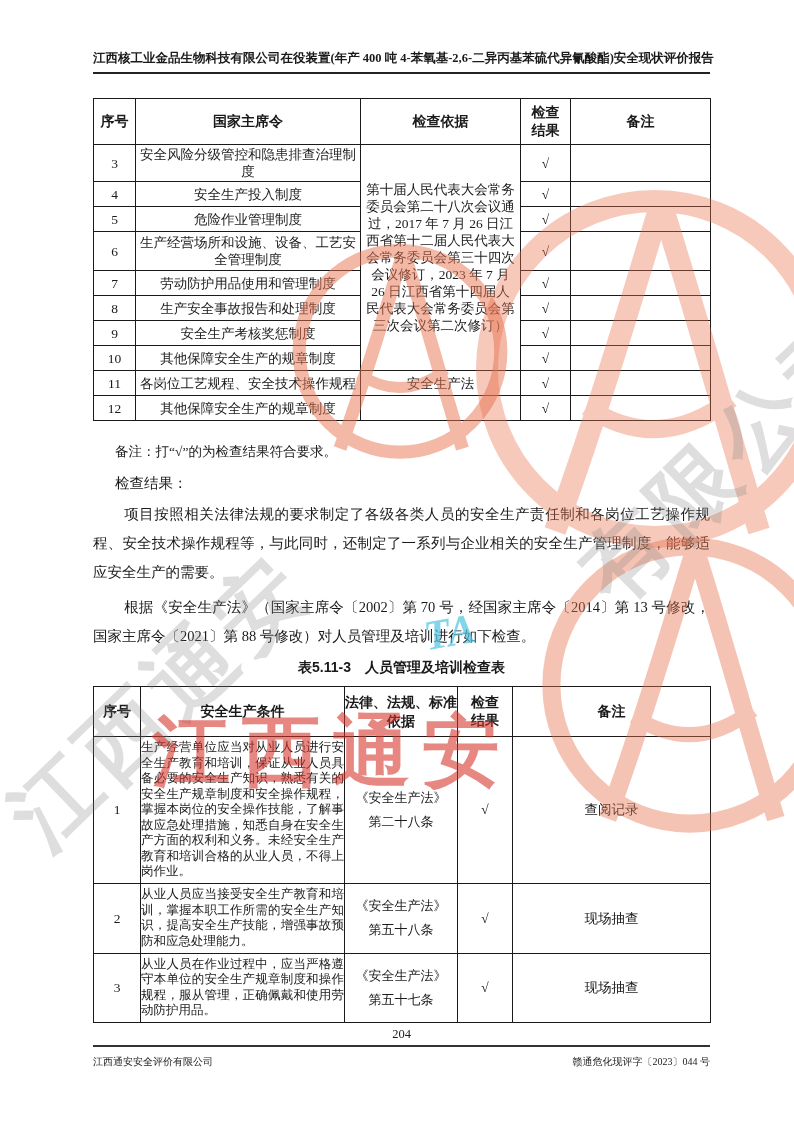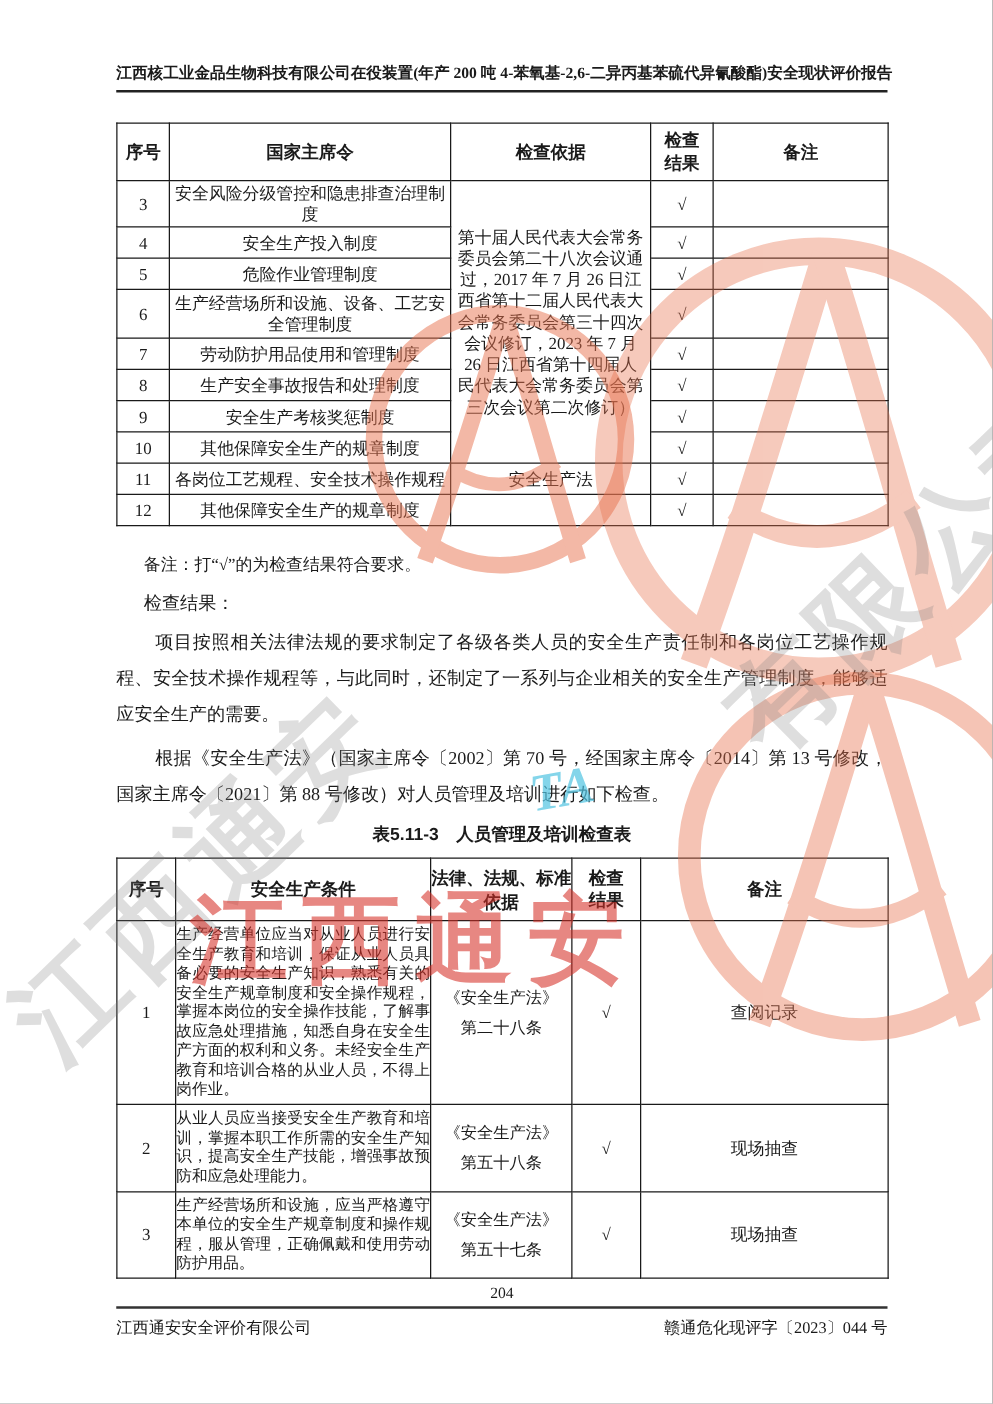"江西核工业金品生物科技有限公司在役装置(年产 200 吨" div.doc-title { text: 200 -> 400 }
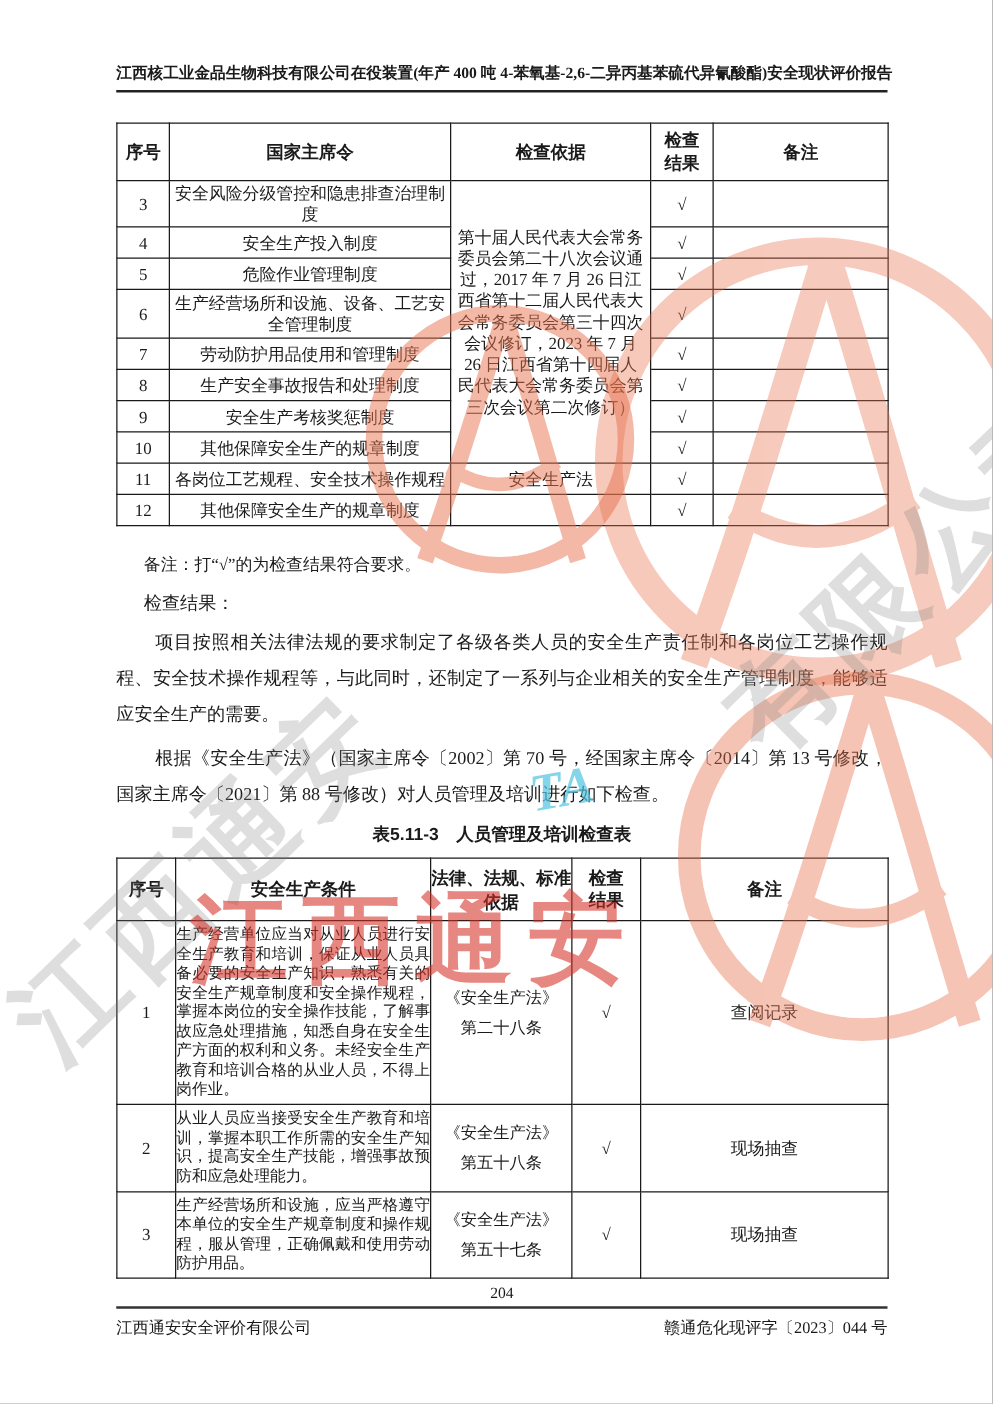"生产经营场所和设施，应当严格遵守本单位的安全生产规章制度和操作规程，服从管理，正" td.cond { text: 生产经营场所和设施 -> 从业人员在作业过程中 }
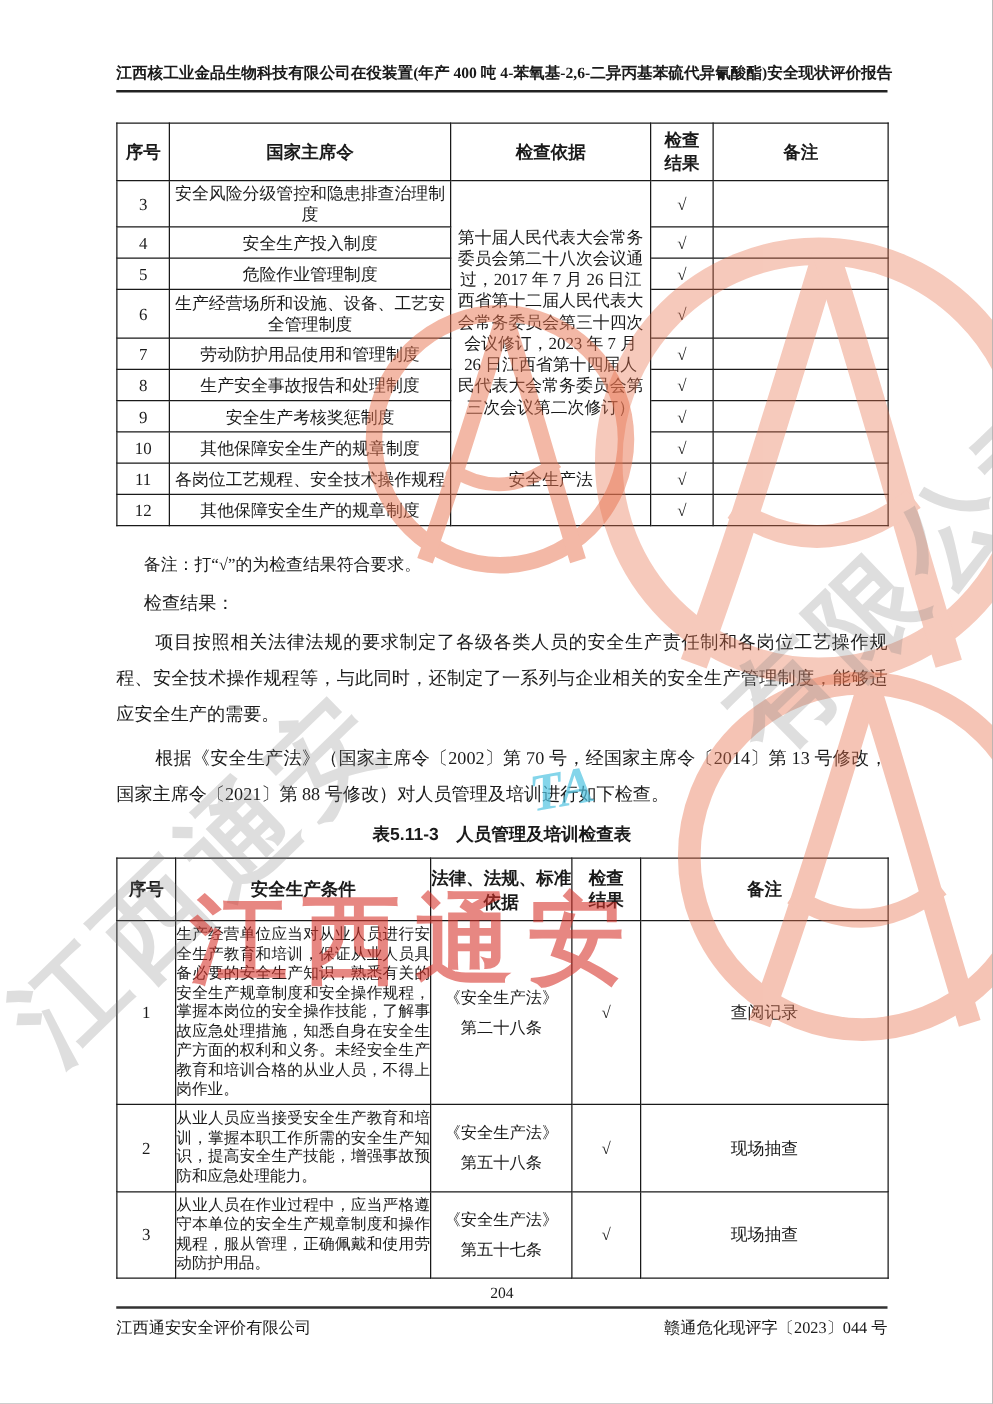"江西通安安全评价有限公司" .foot-row { font-size: 13px -> 10px }
